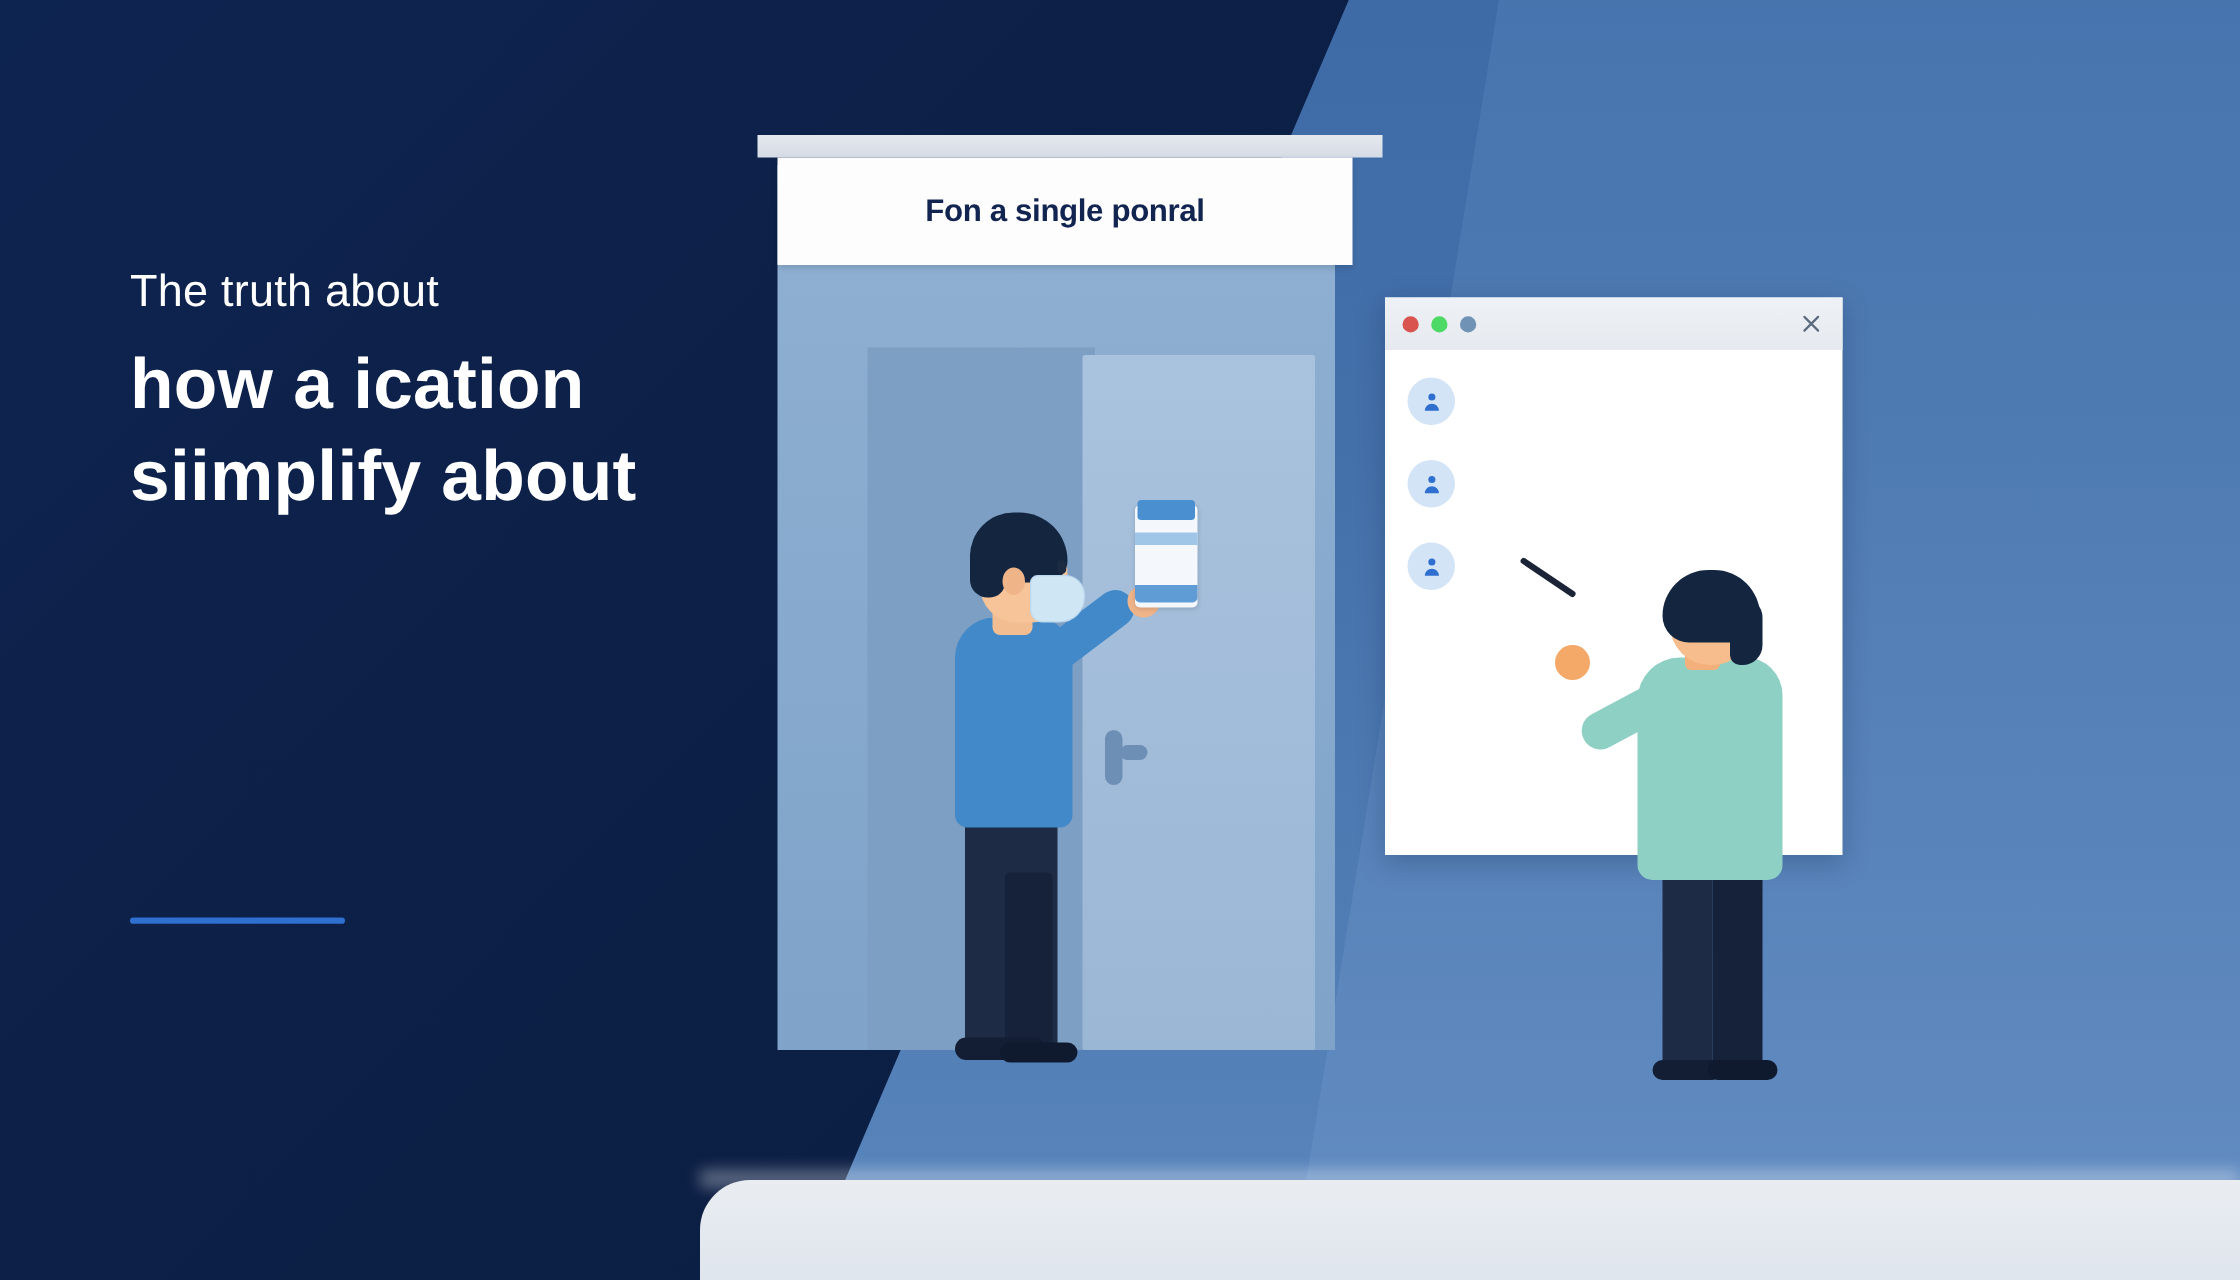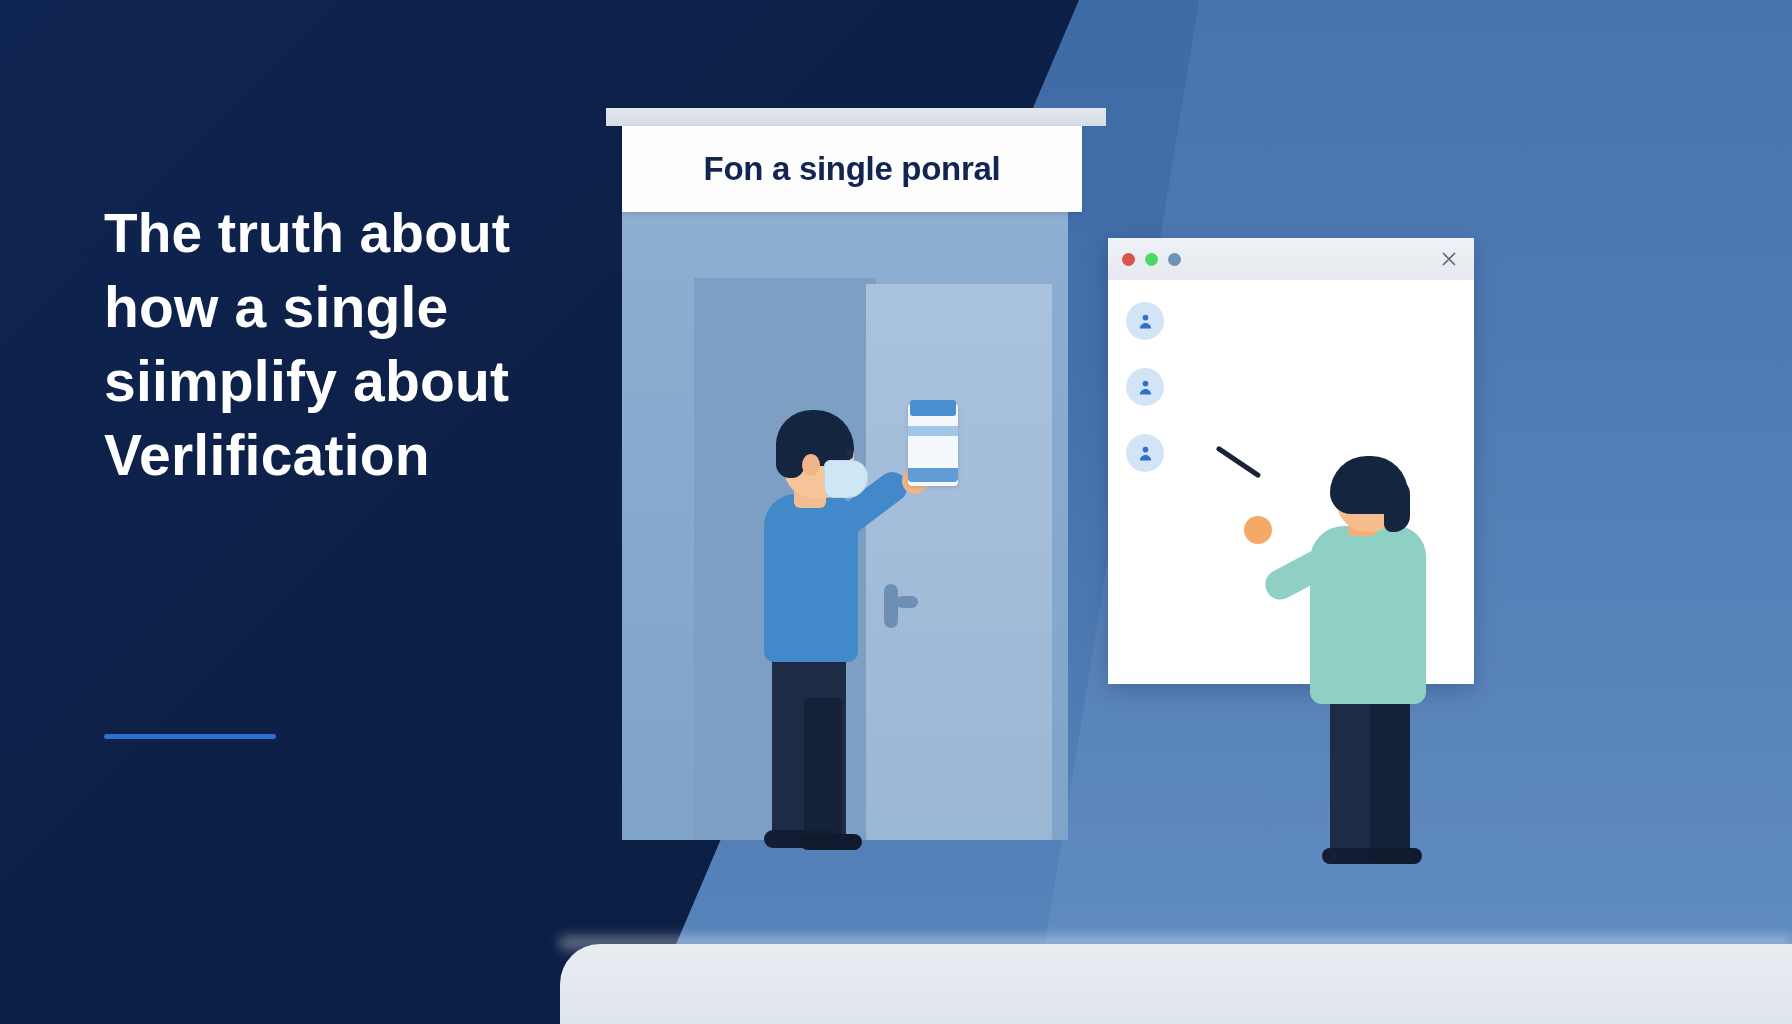"Fon a single ponral" .sign-text { font-size: 33px -> 25px }
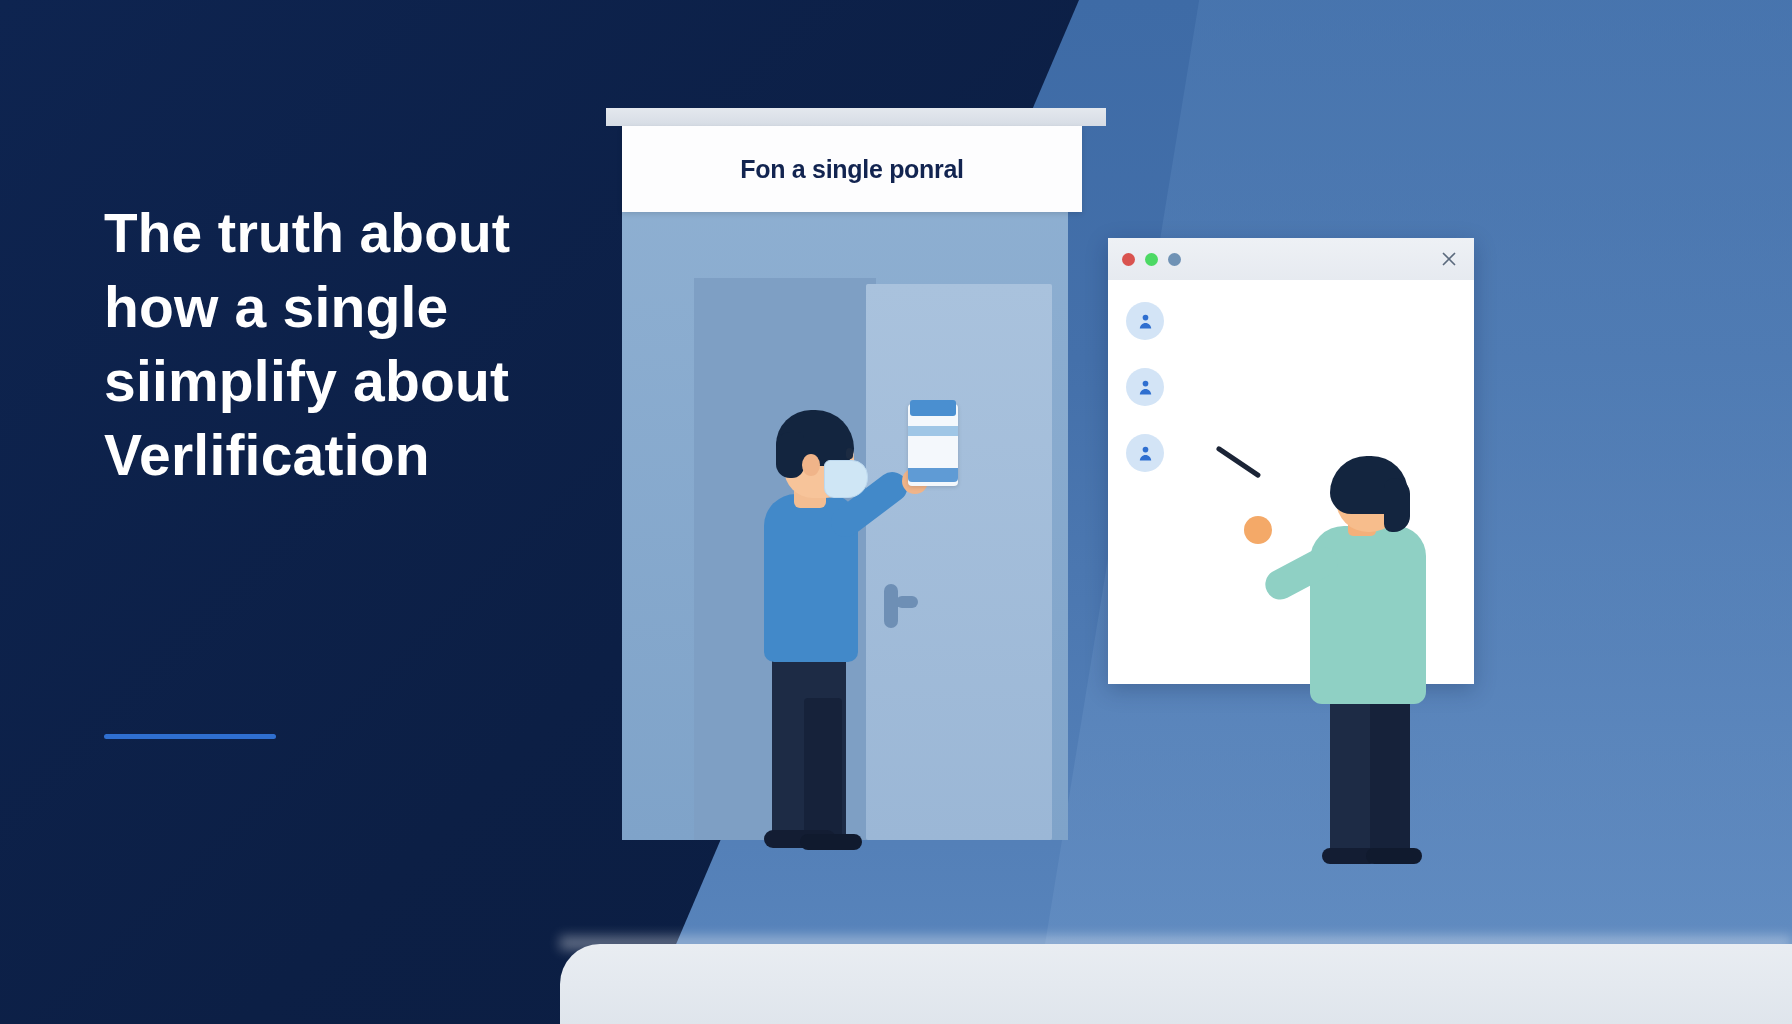"The truth about" .hl-thin { font-size: 55px -> 36px; font-weight: 700 -> 400 }
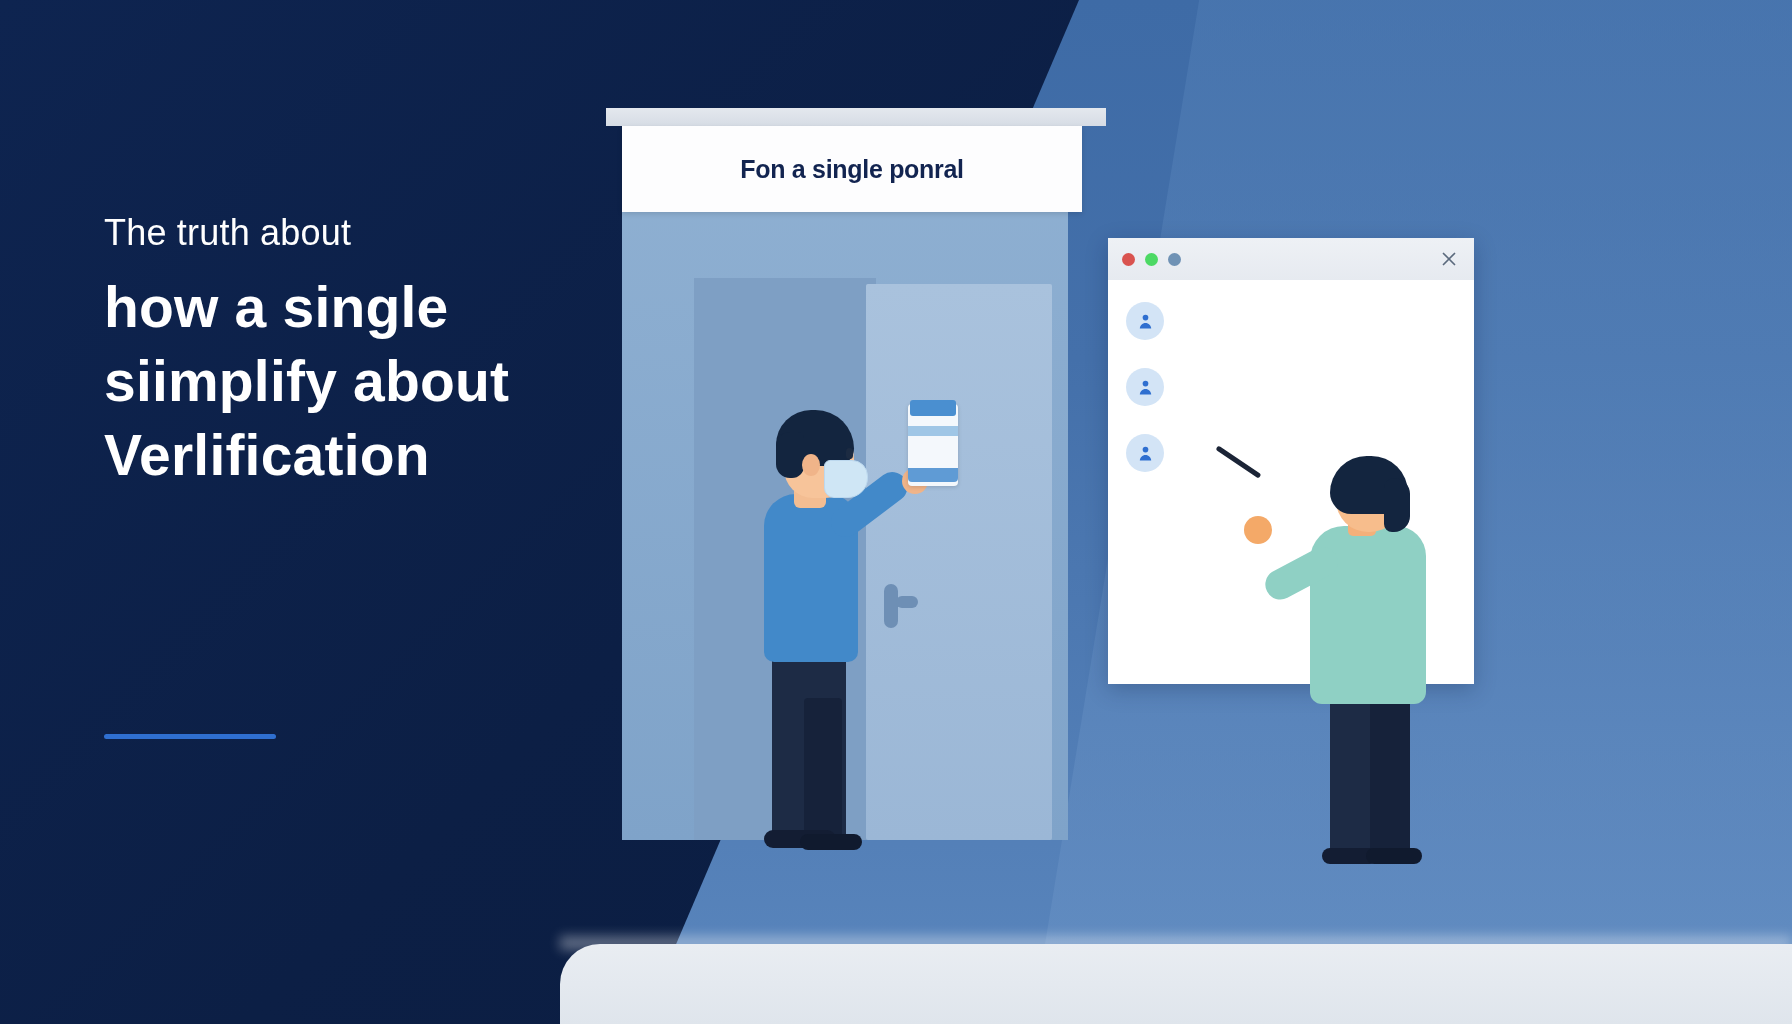"how a single" div.hl-line { text: single -> ication }
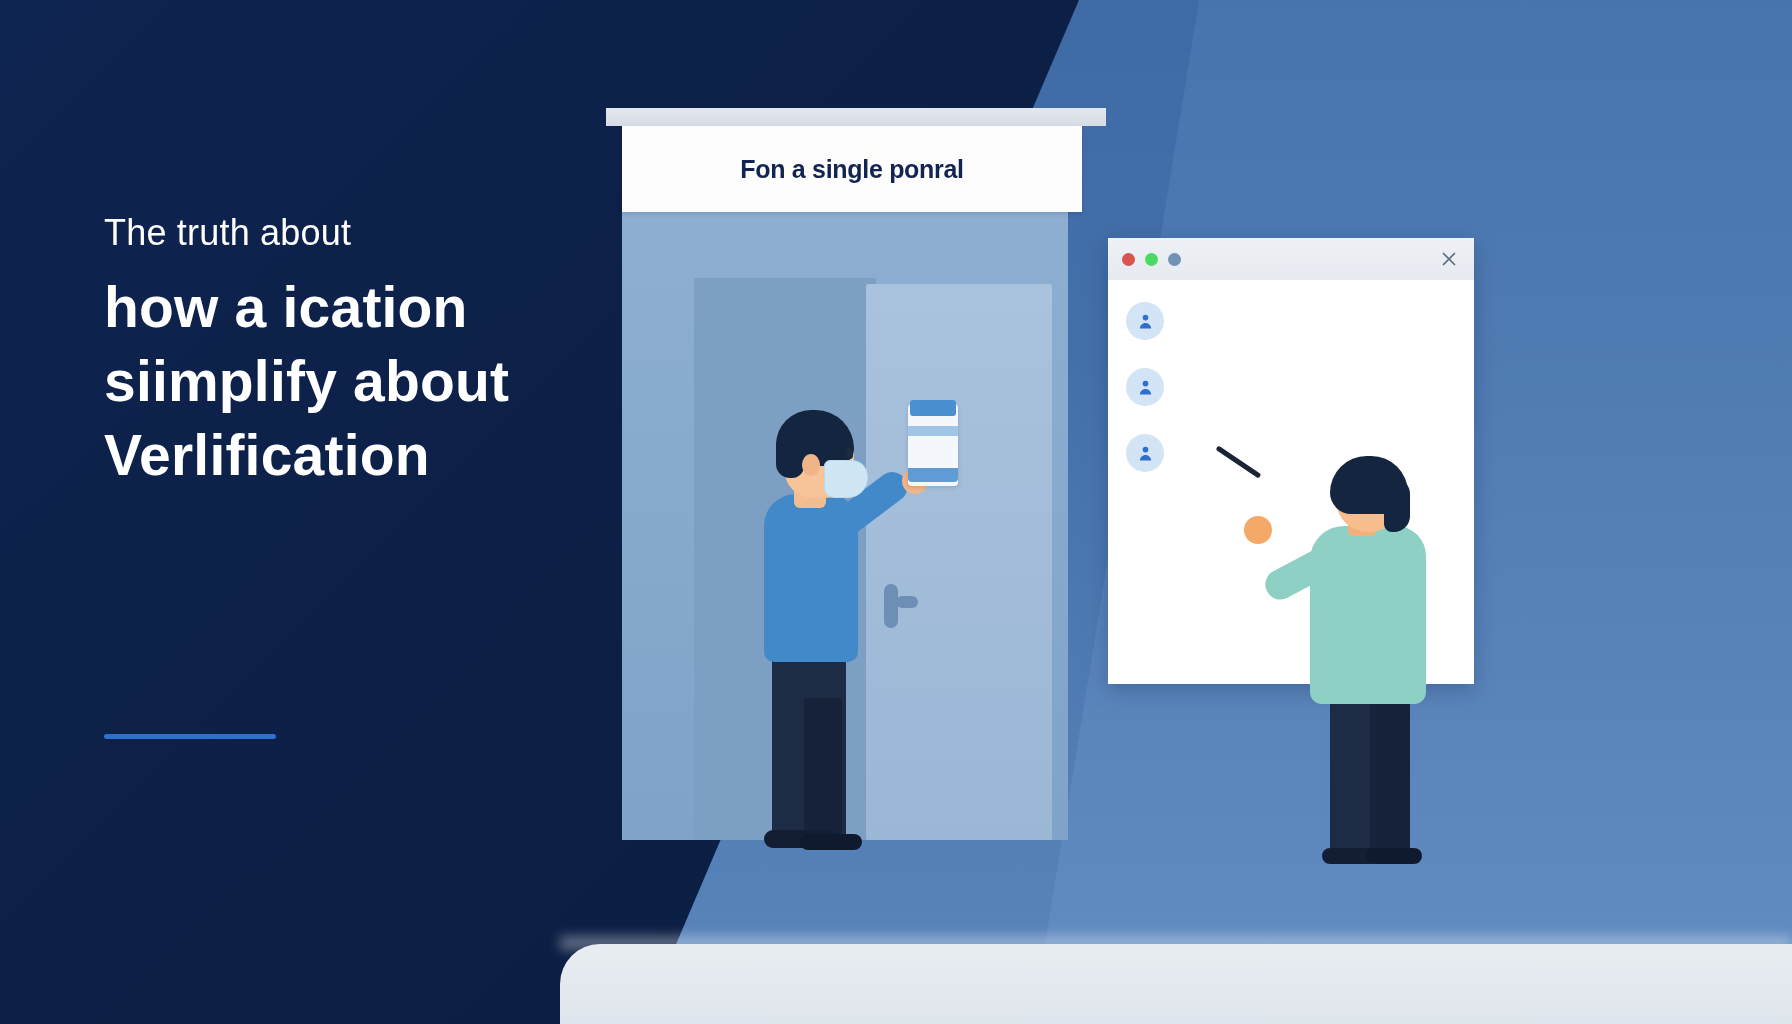"Verlification" div.hl-line { html: <div>Verlification</div> -> none }
